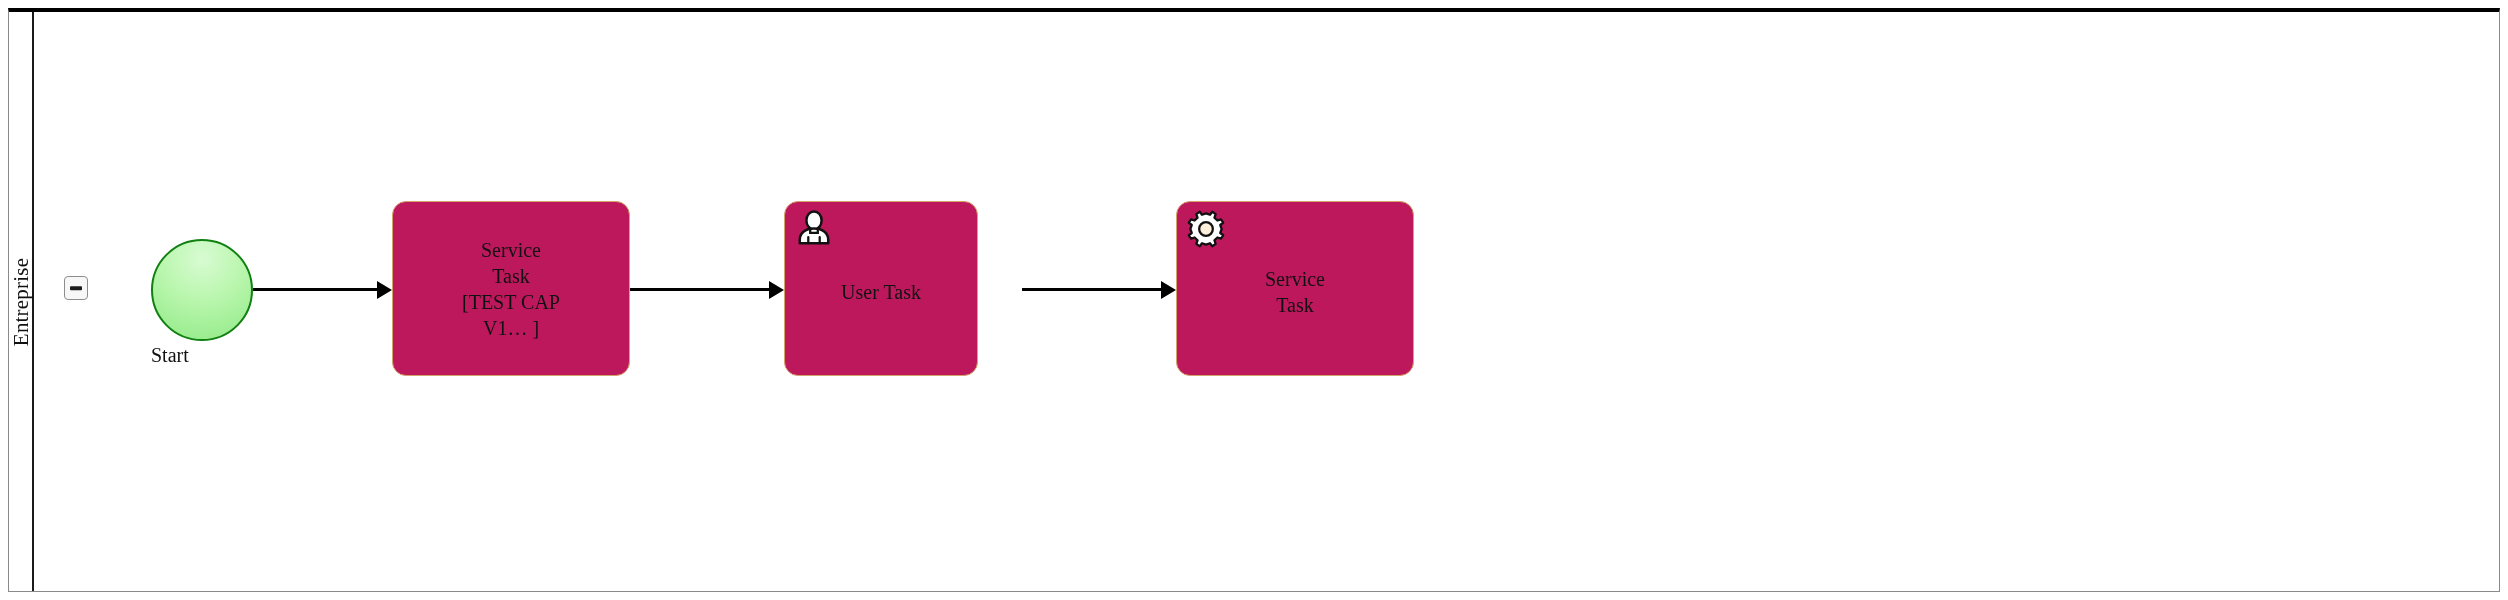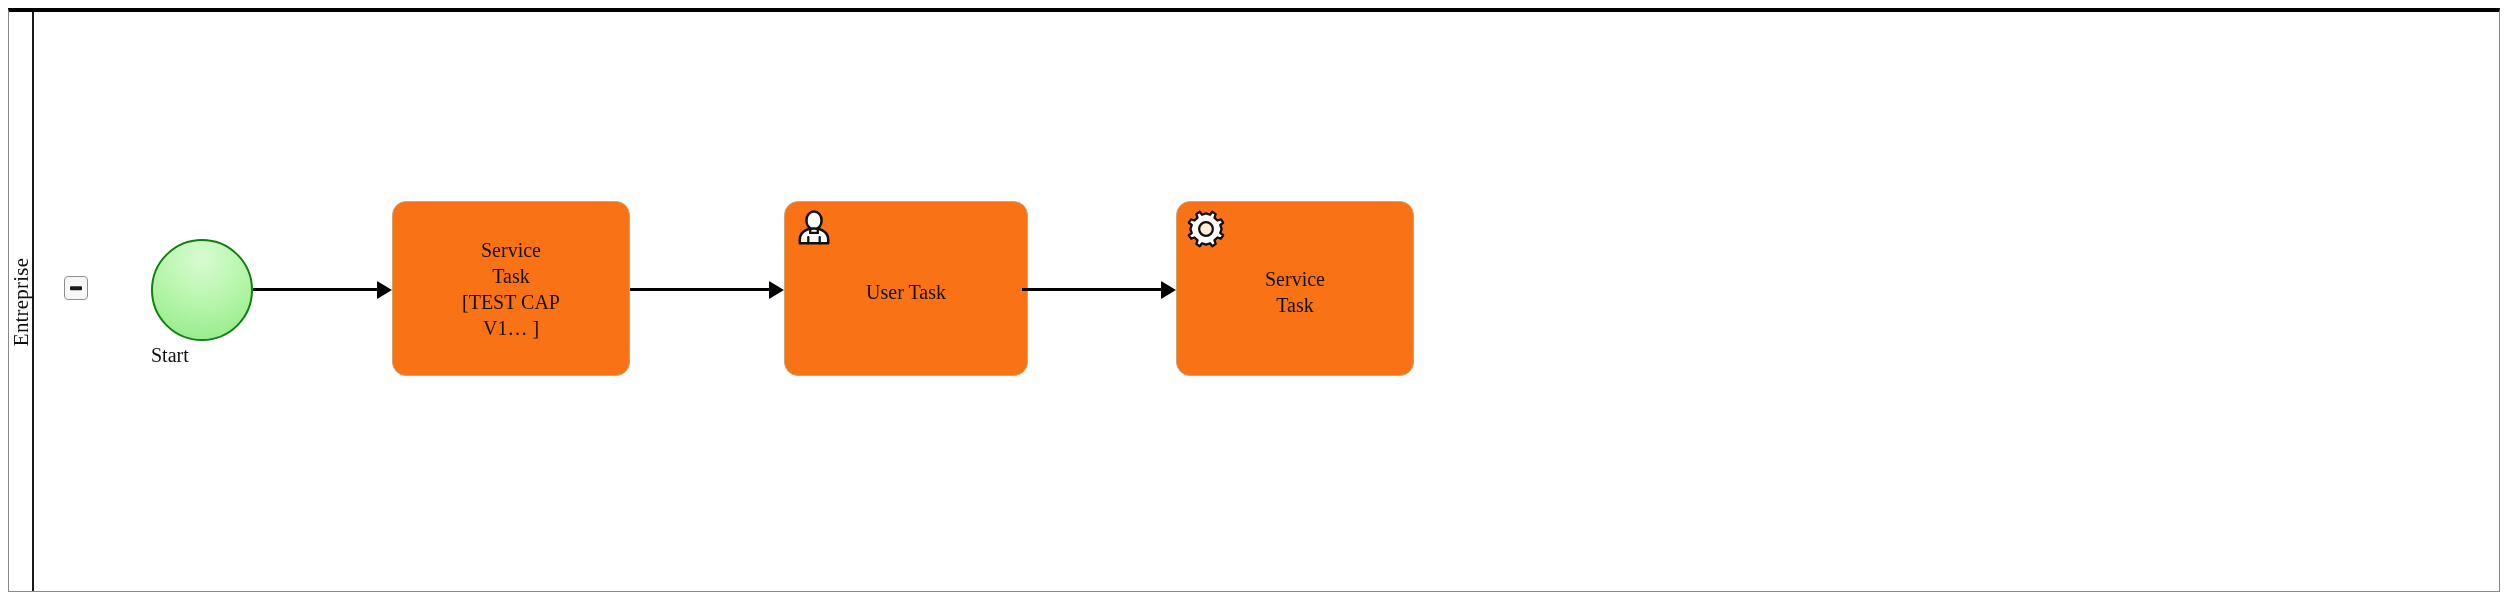"Service" .task { background: #f97316 -> #be185d }
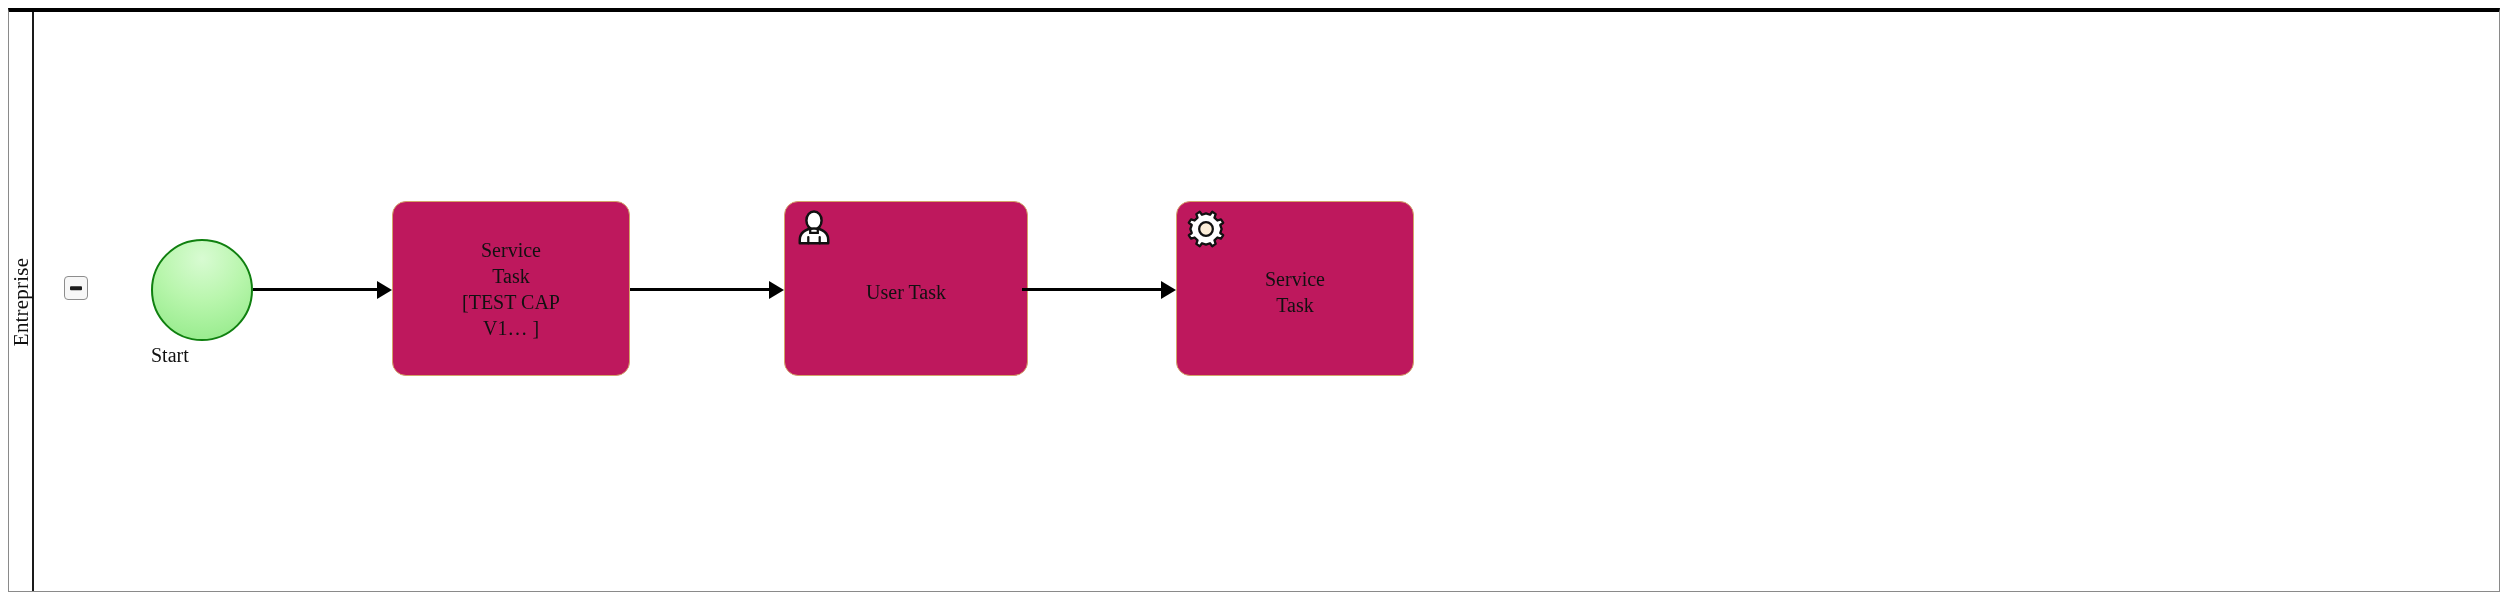"User Task" div.task { width: 244px -> 194px }
